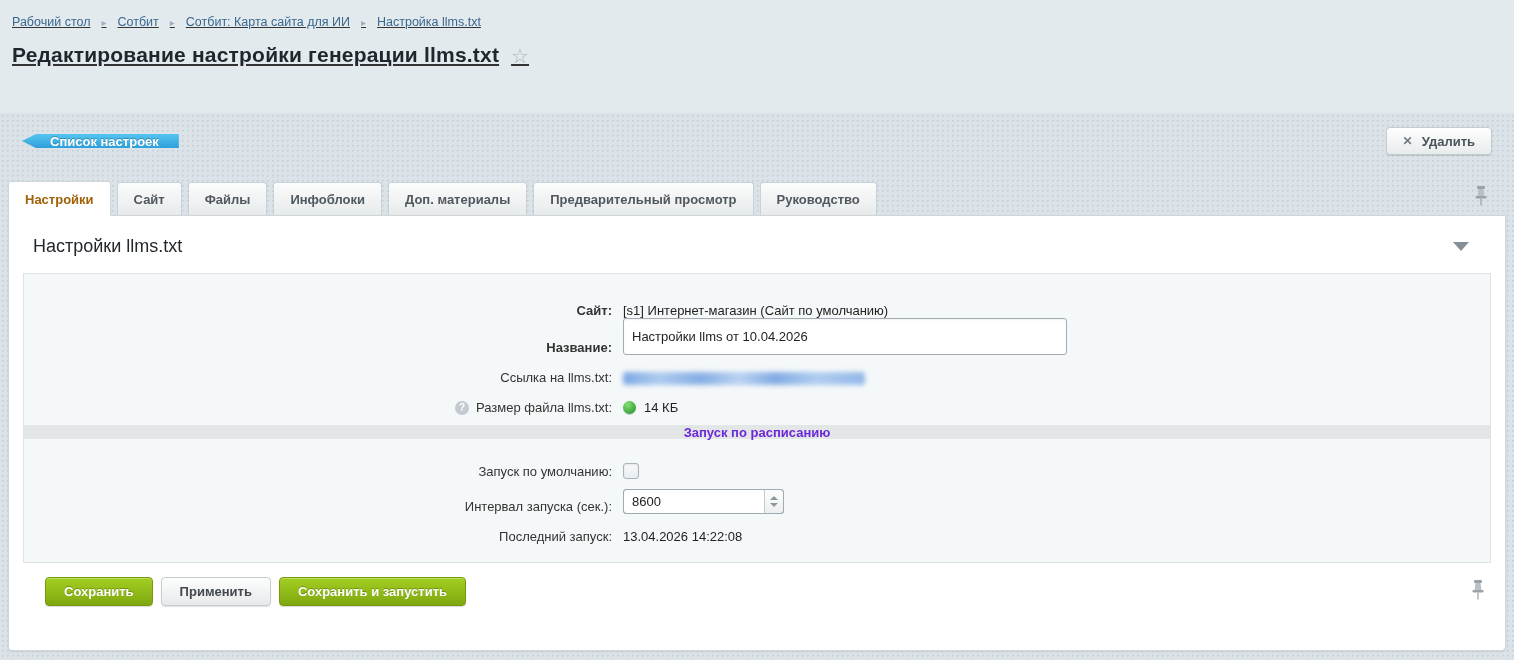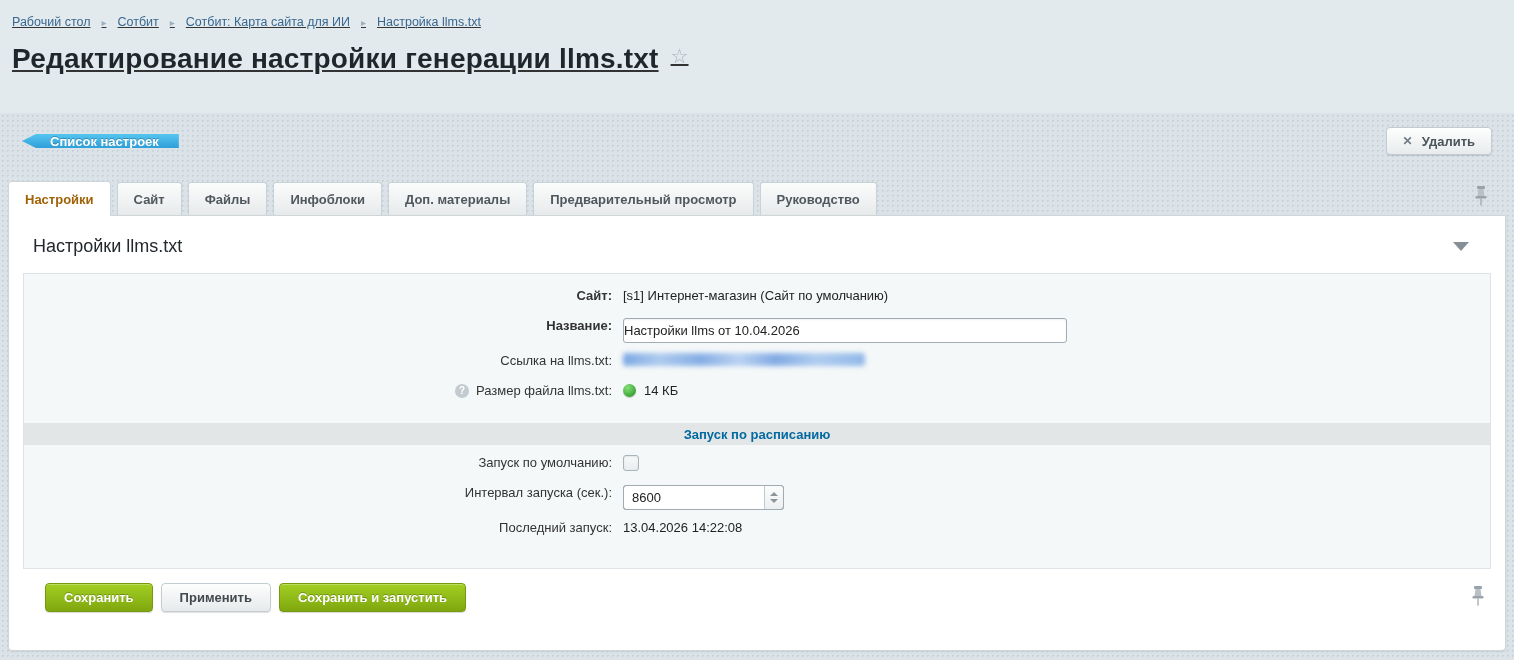"Редактирование настройки генерации" .title-row h1 { font-size: 28px -> 21px }
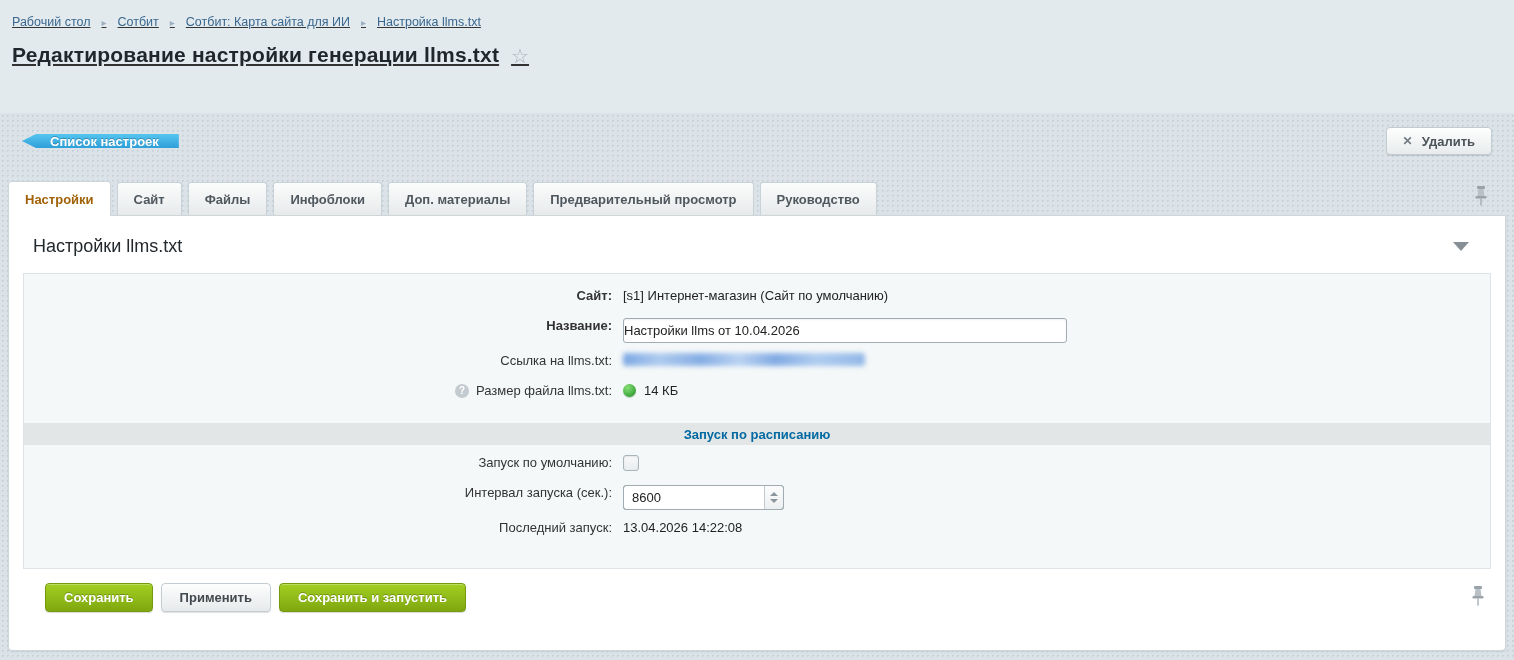"Сайт:" .row { align-items: flex-start -> flex-end }
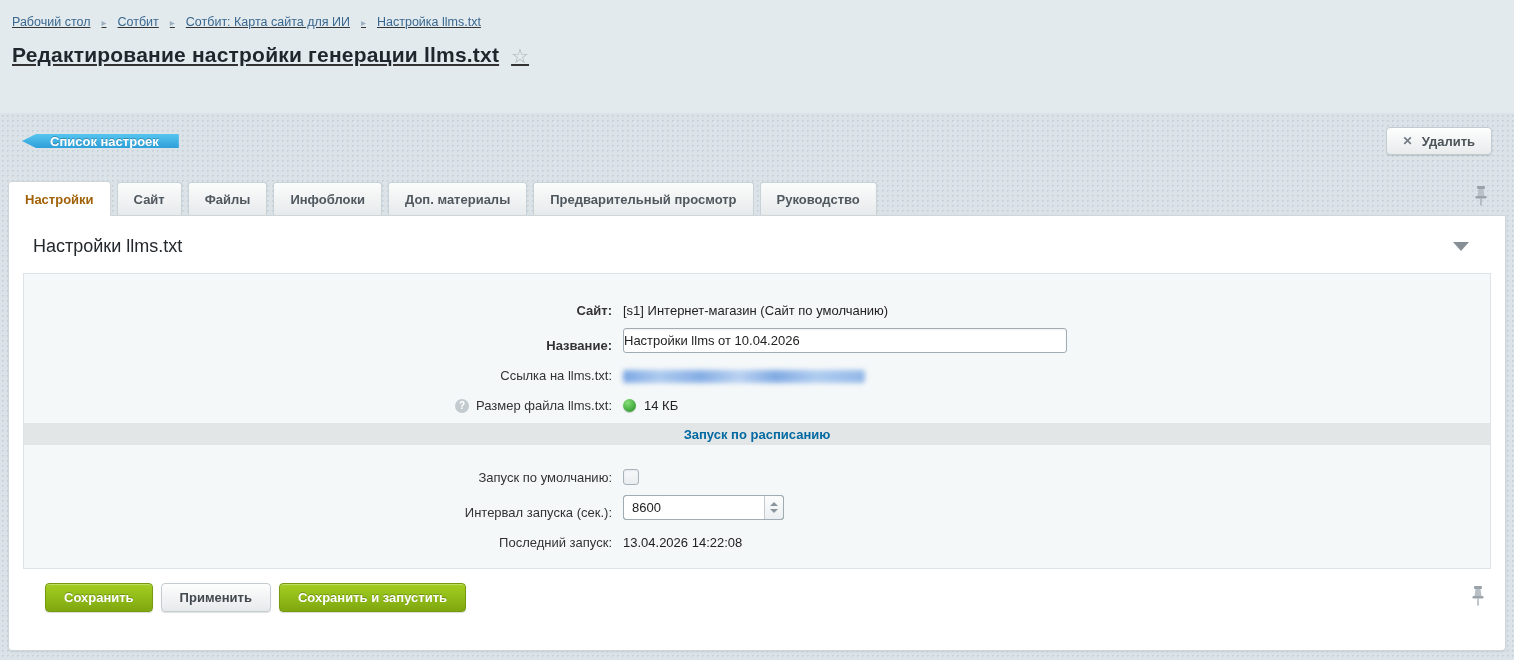"Настройки llms от 10.04.2026" .text-input { height: 25px -> 37px; padding: 0 0 -> 0 8px }
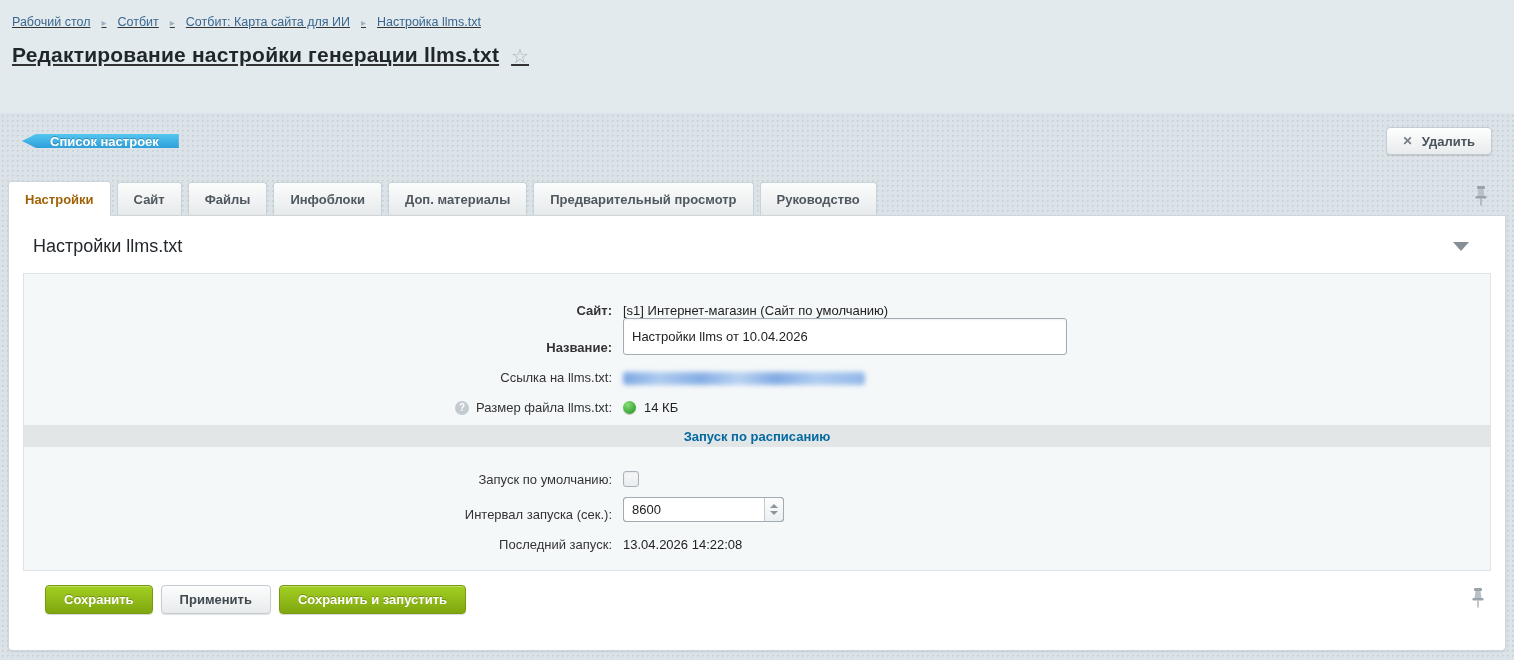"Запуск по расписанию" .section-bar { color: #0369a1 -> #6d28d9; height: 22px -> 14px }
